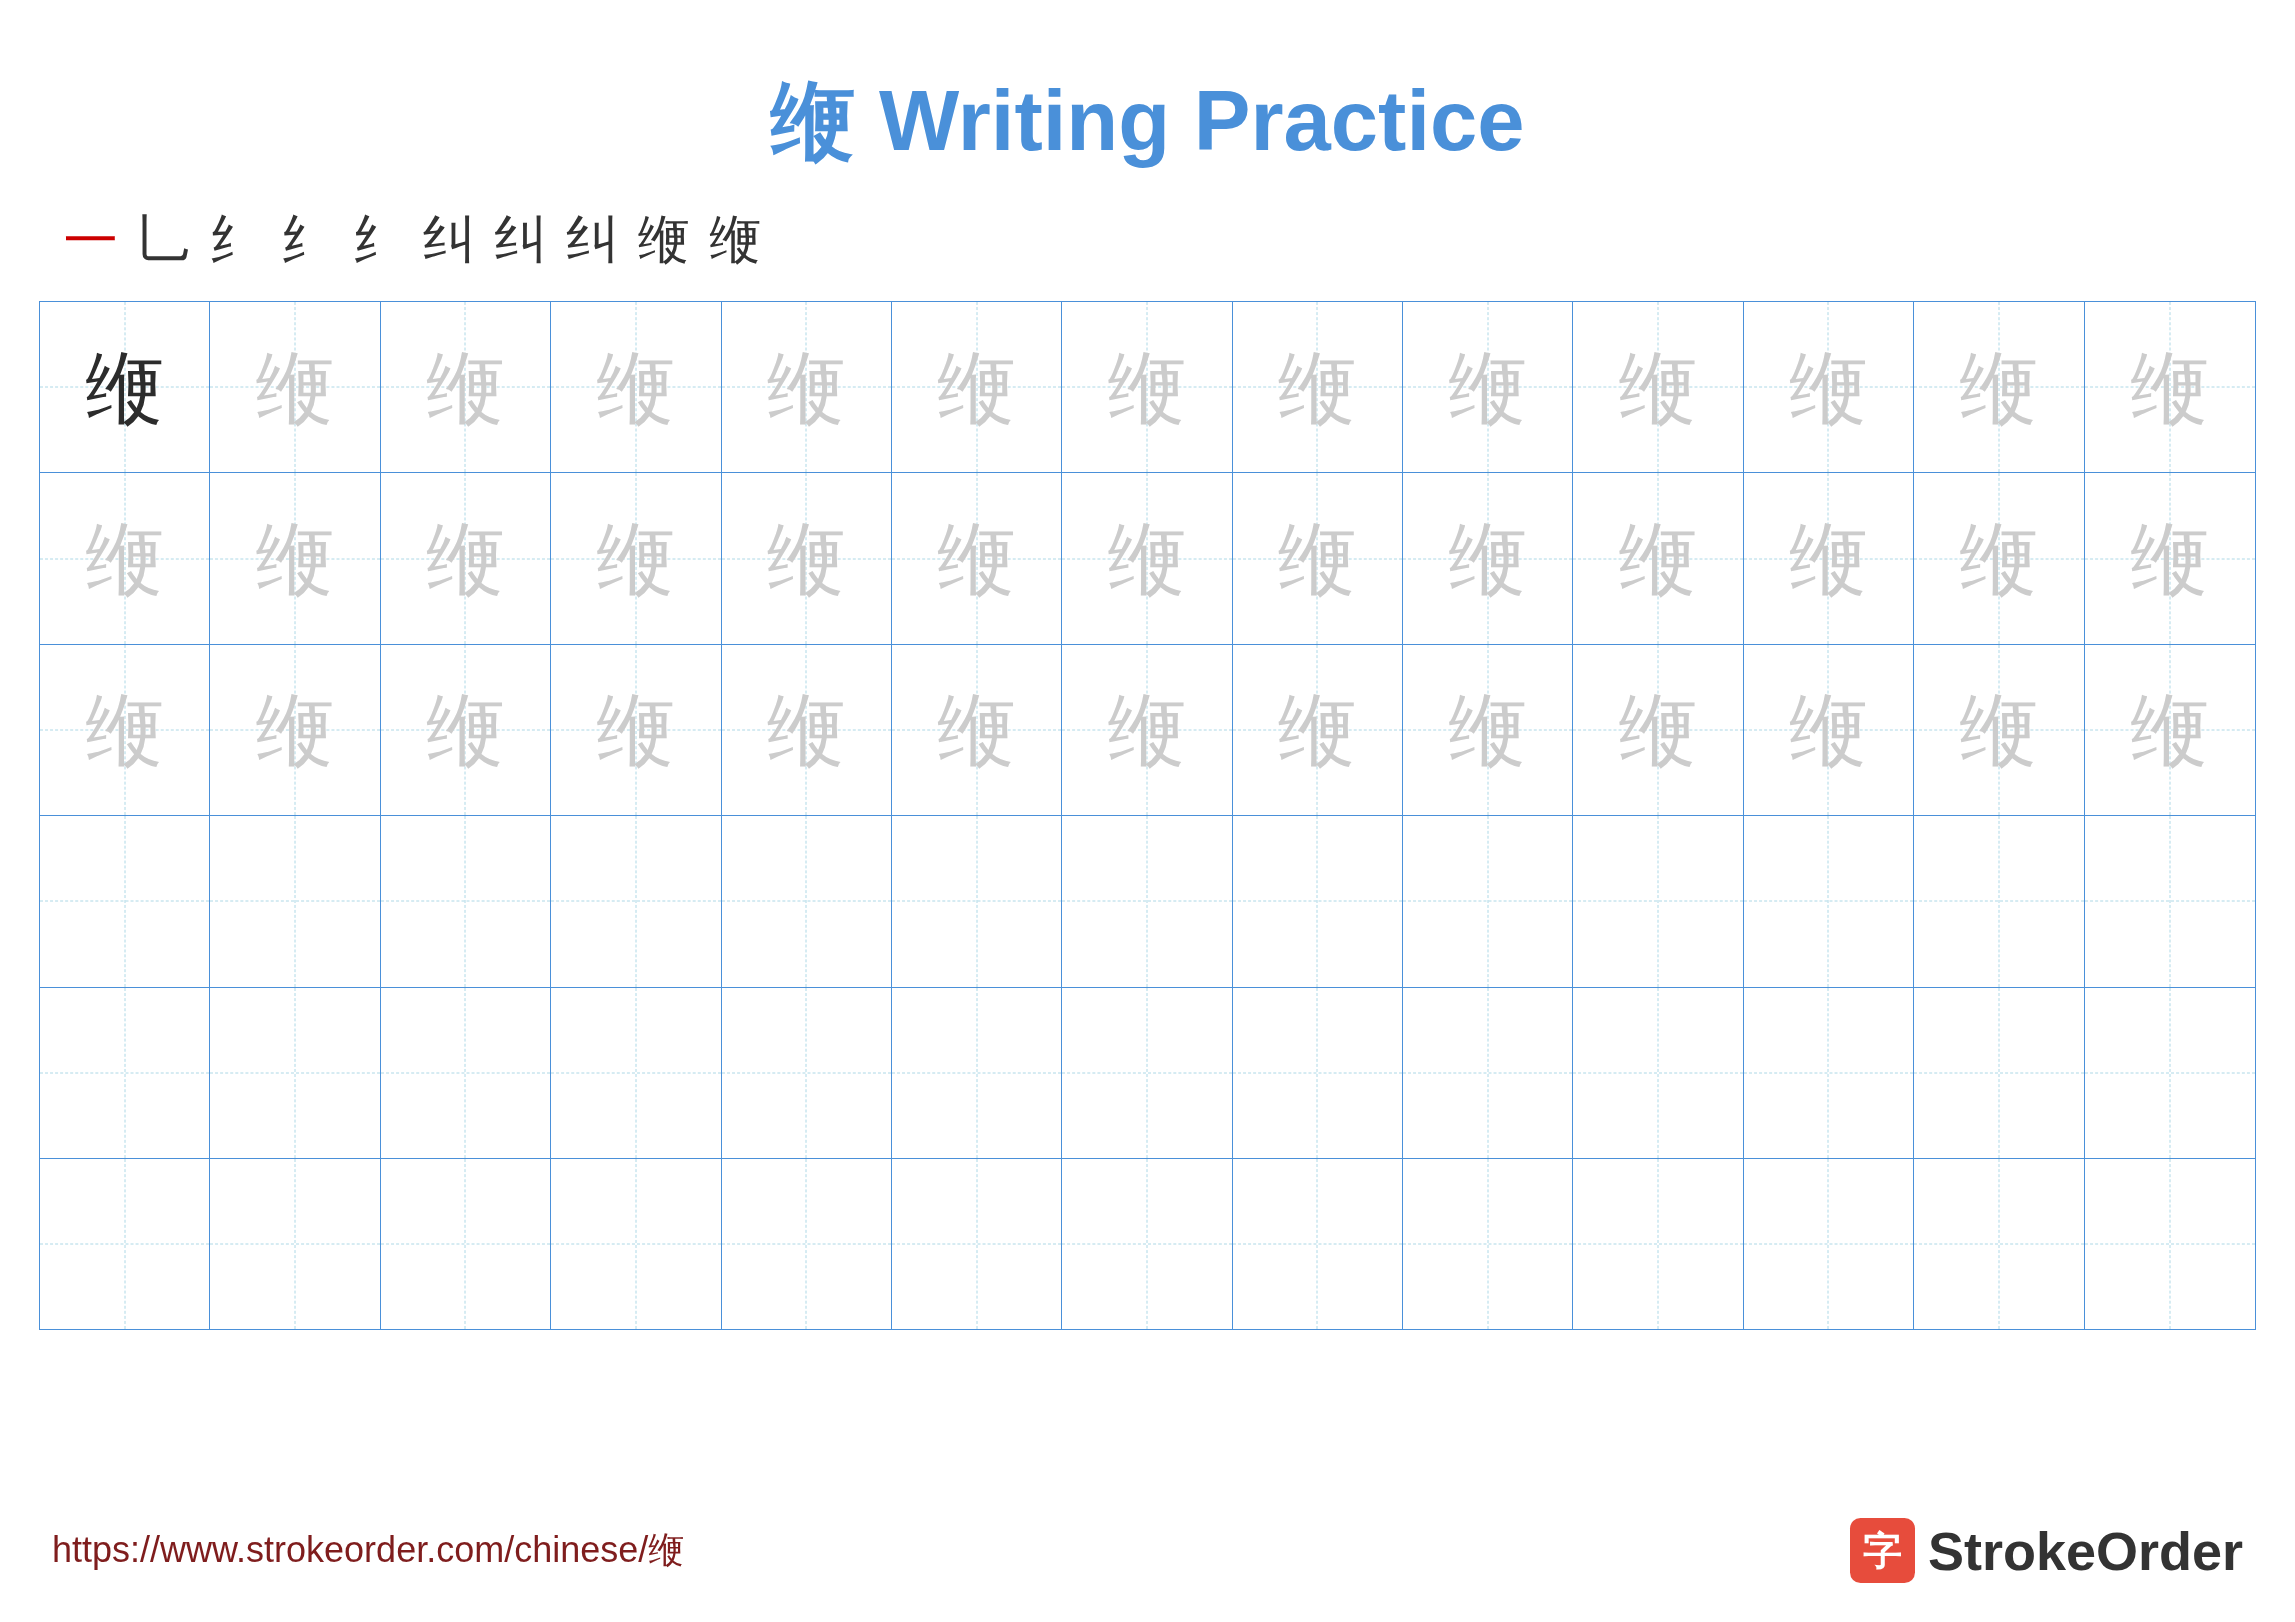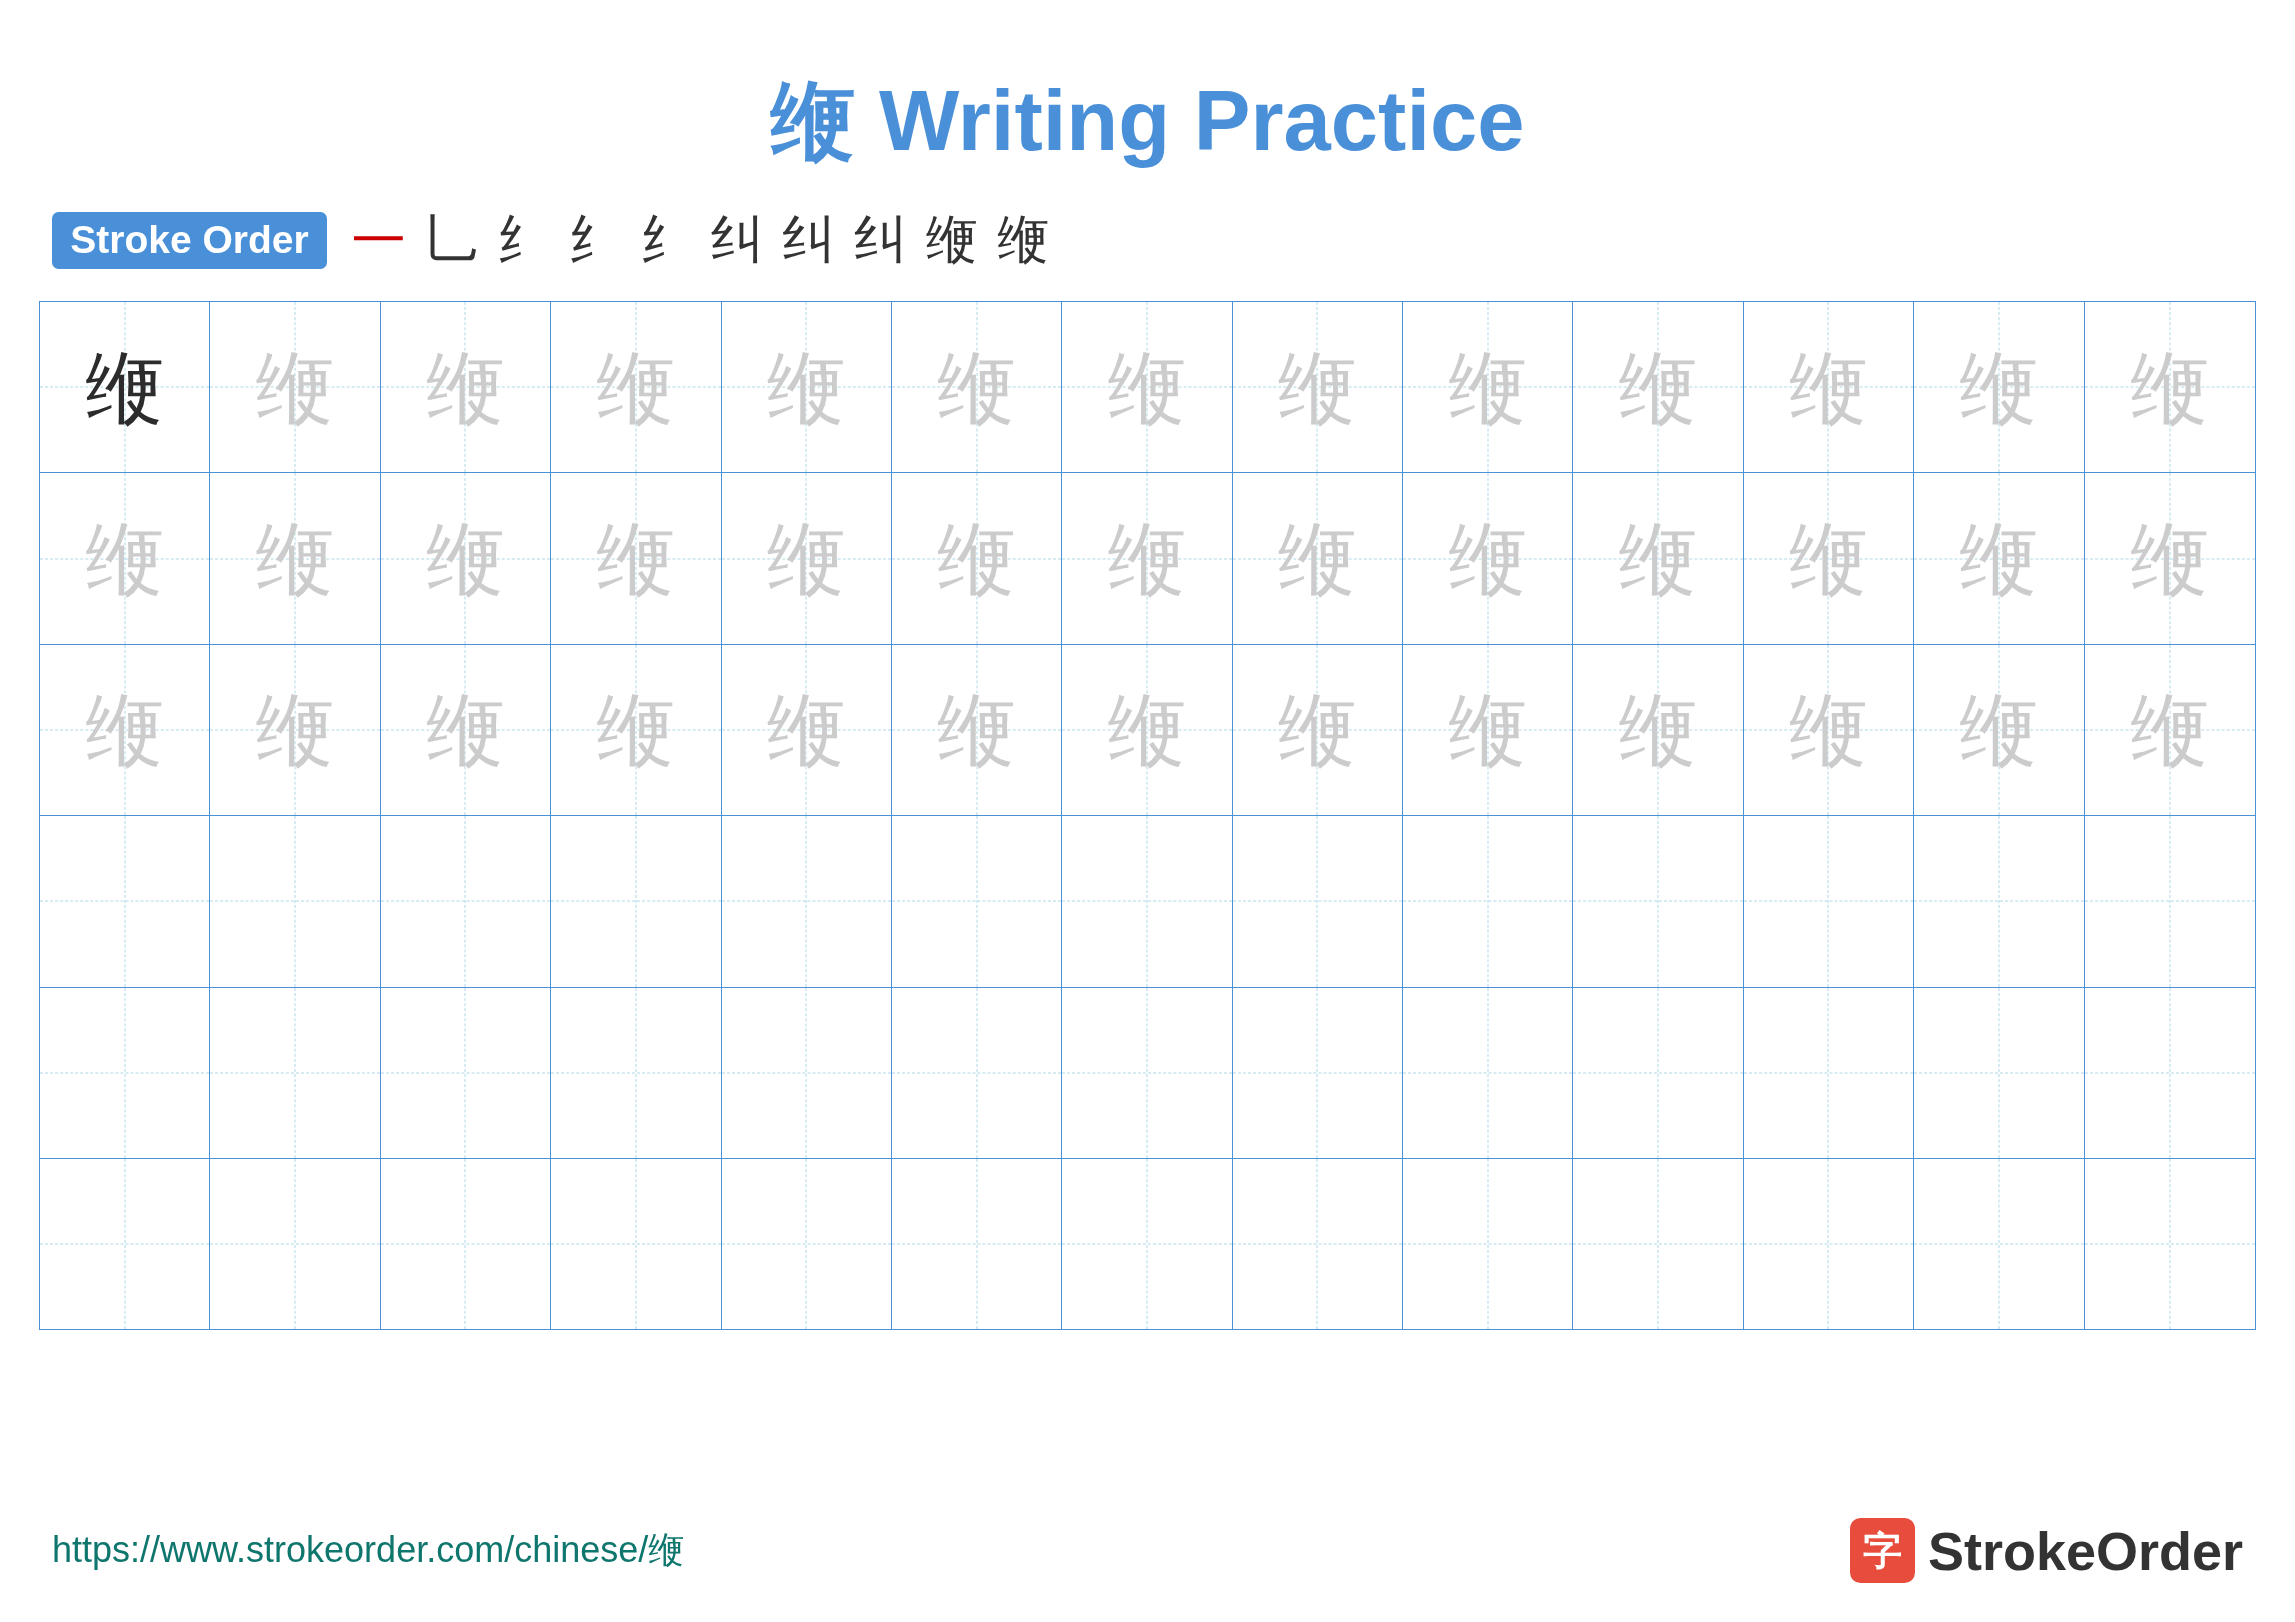"Stroke Order" div.stroke-order-badge { html: <div>Stroke Order</div> -> none }
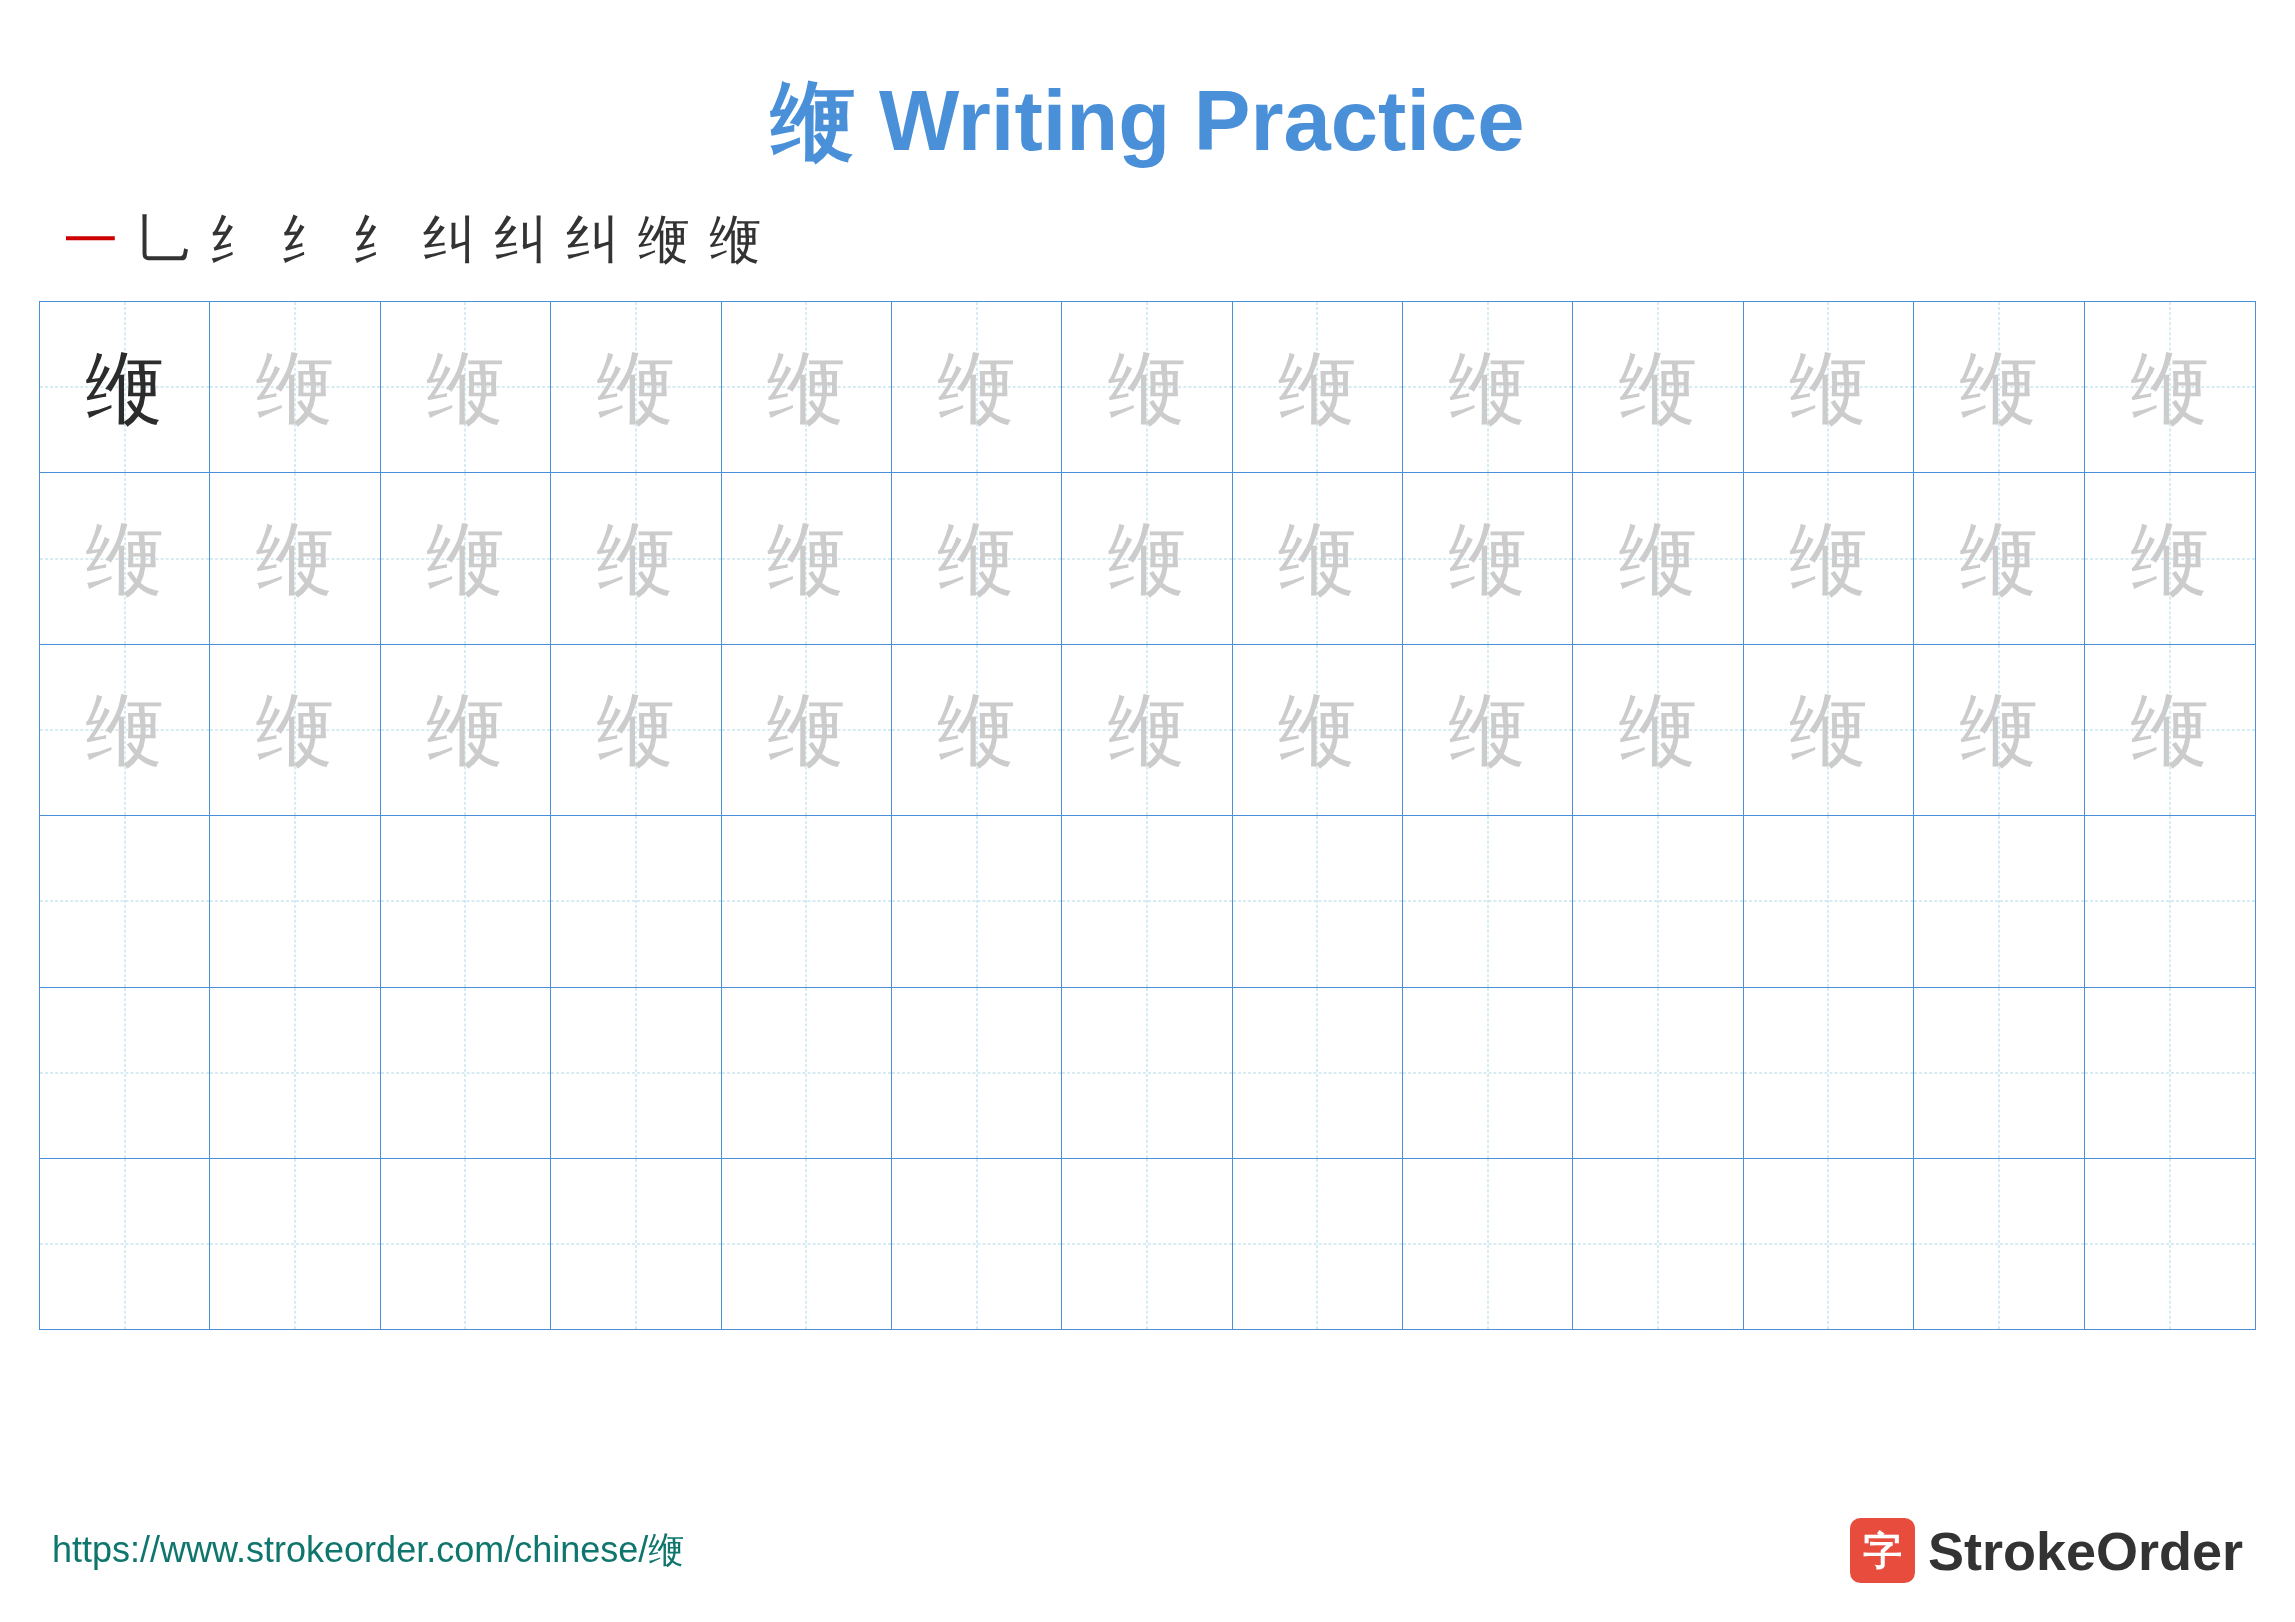"https://www.strokeorder.com/chinese/缏" .footer-url { color: #0f766e -> #7f1d1d }
